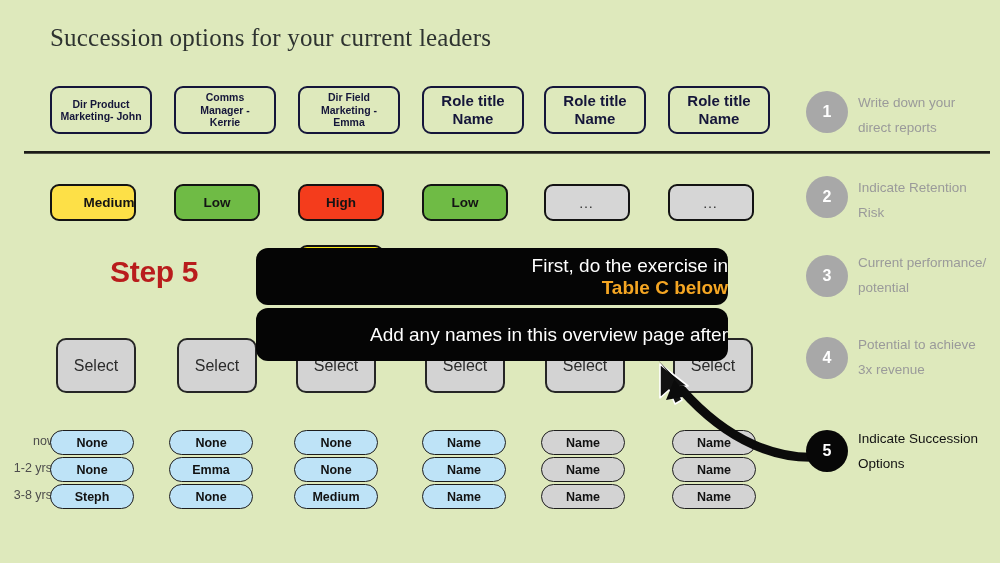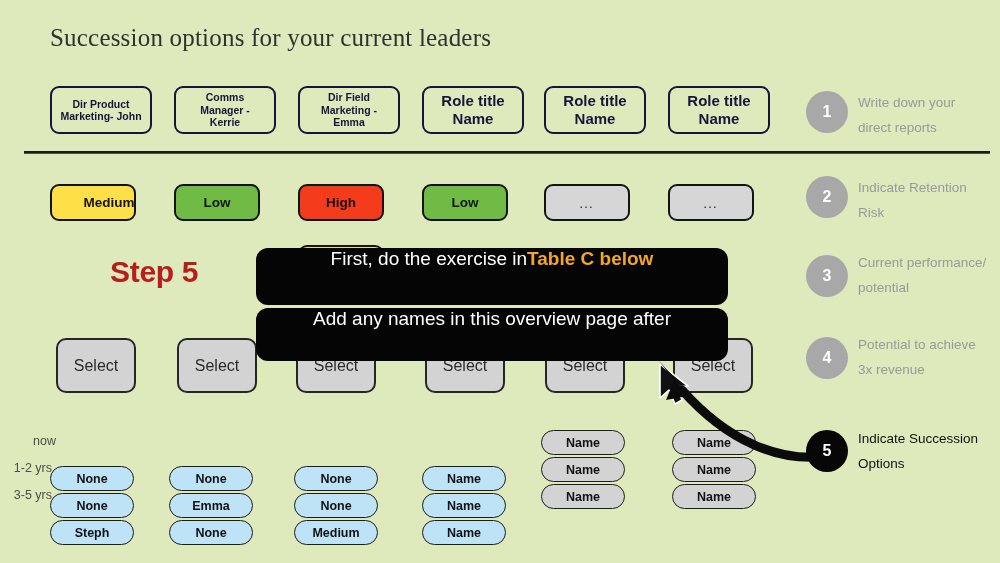"First, do the exercise in" .callout { align-items: flex-start -> flex-end; flex-direction: none -> column }
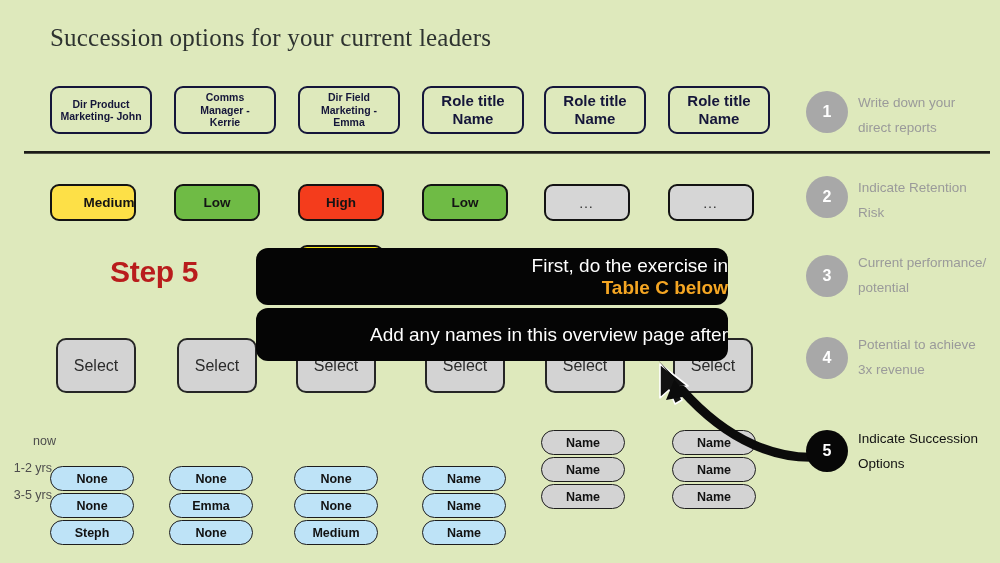"None" .pill.blue { margin-top: 36px -> none }
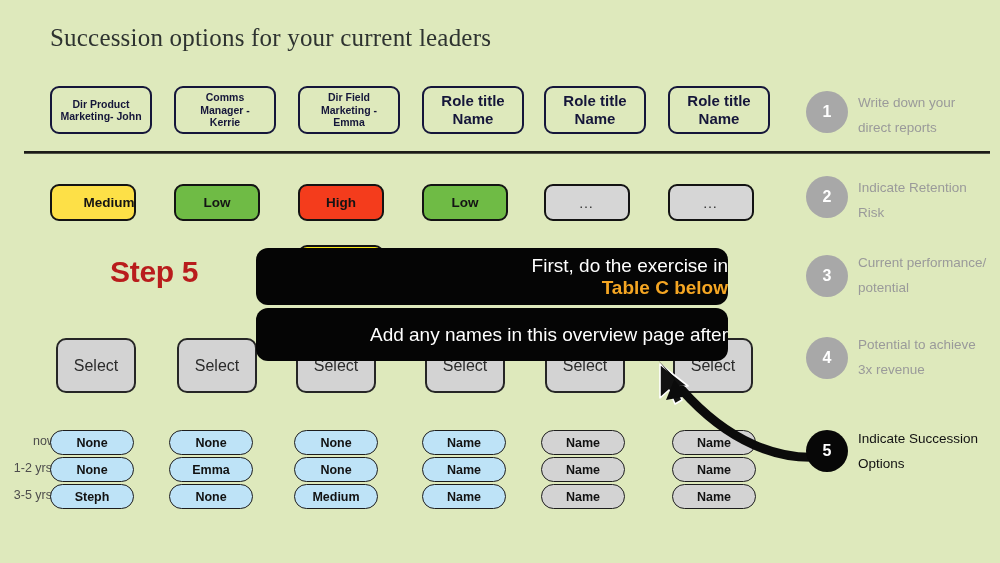"3-5 yrs" div.row-label { text: 3-5 -> 3-8 }
